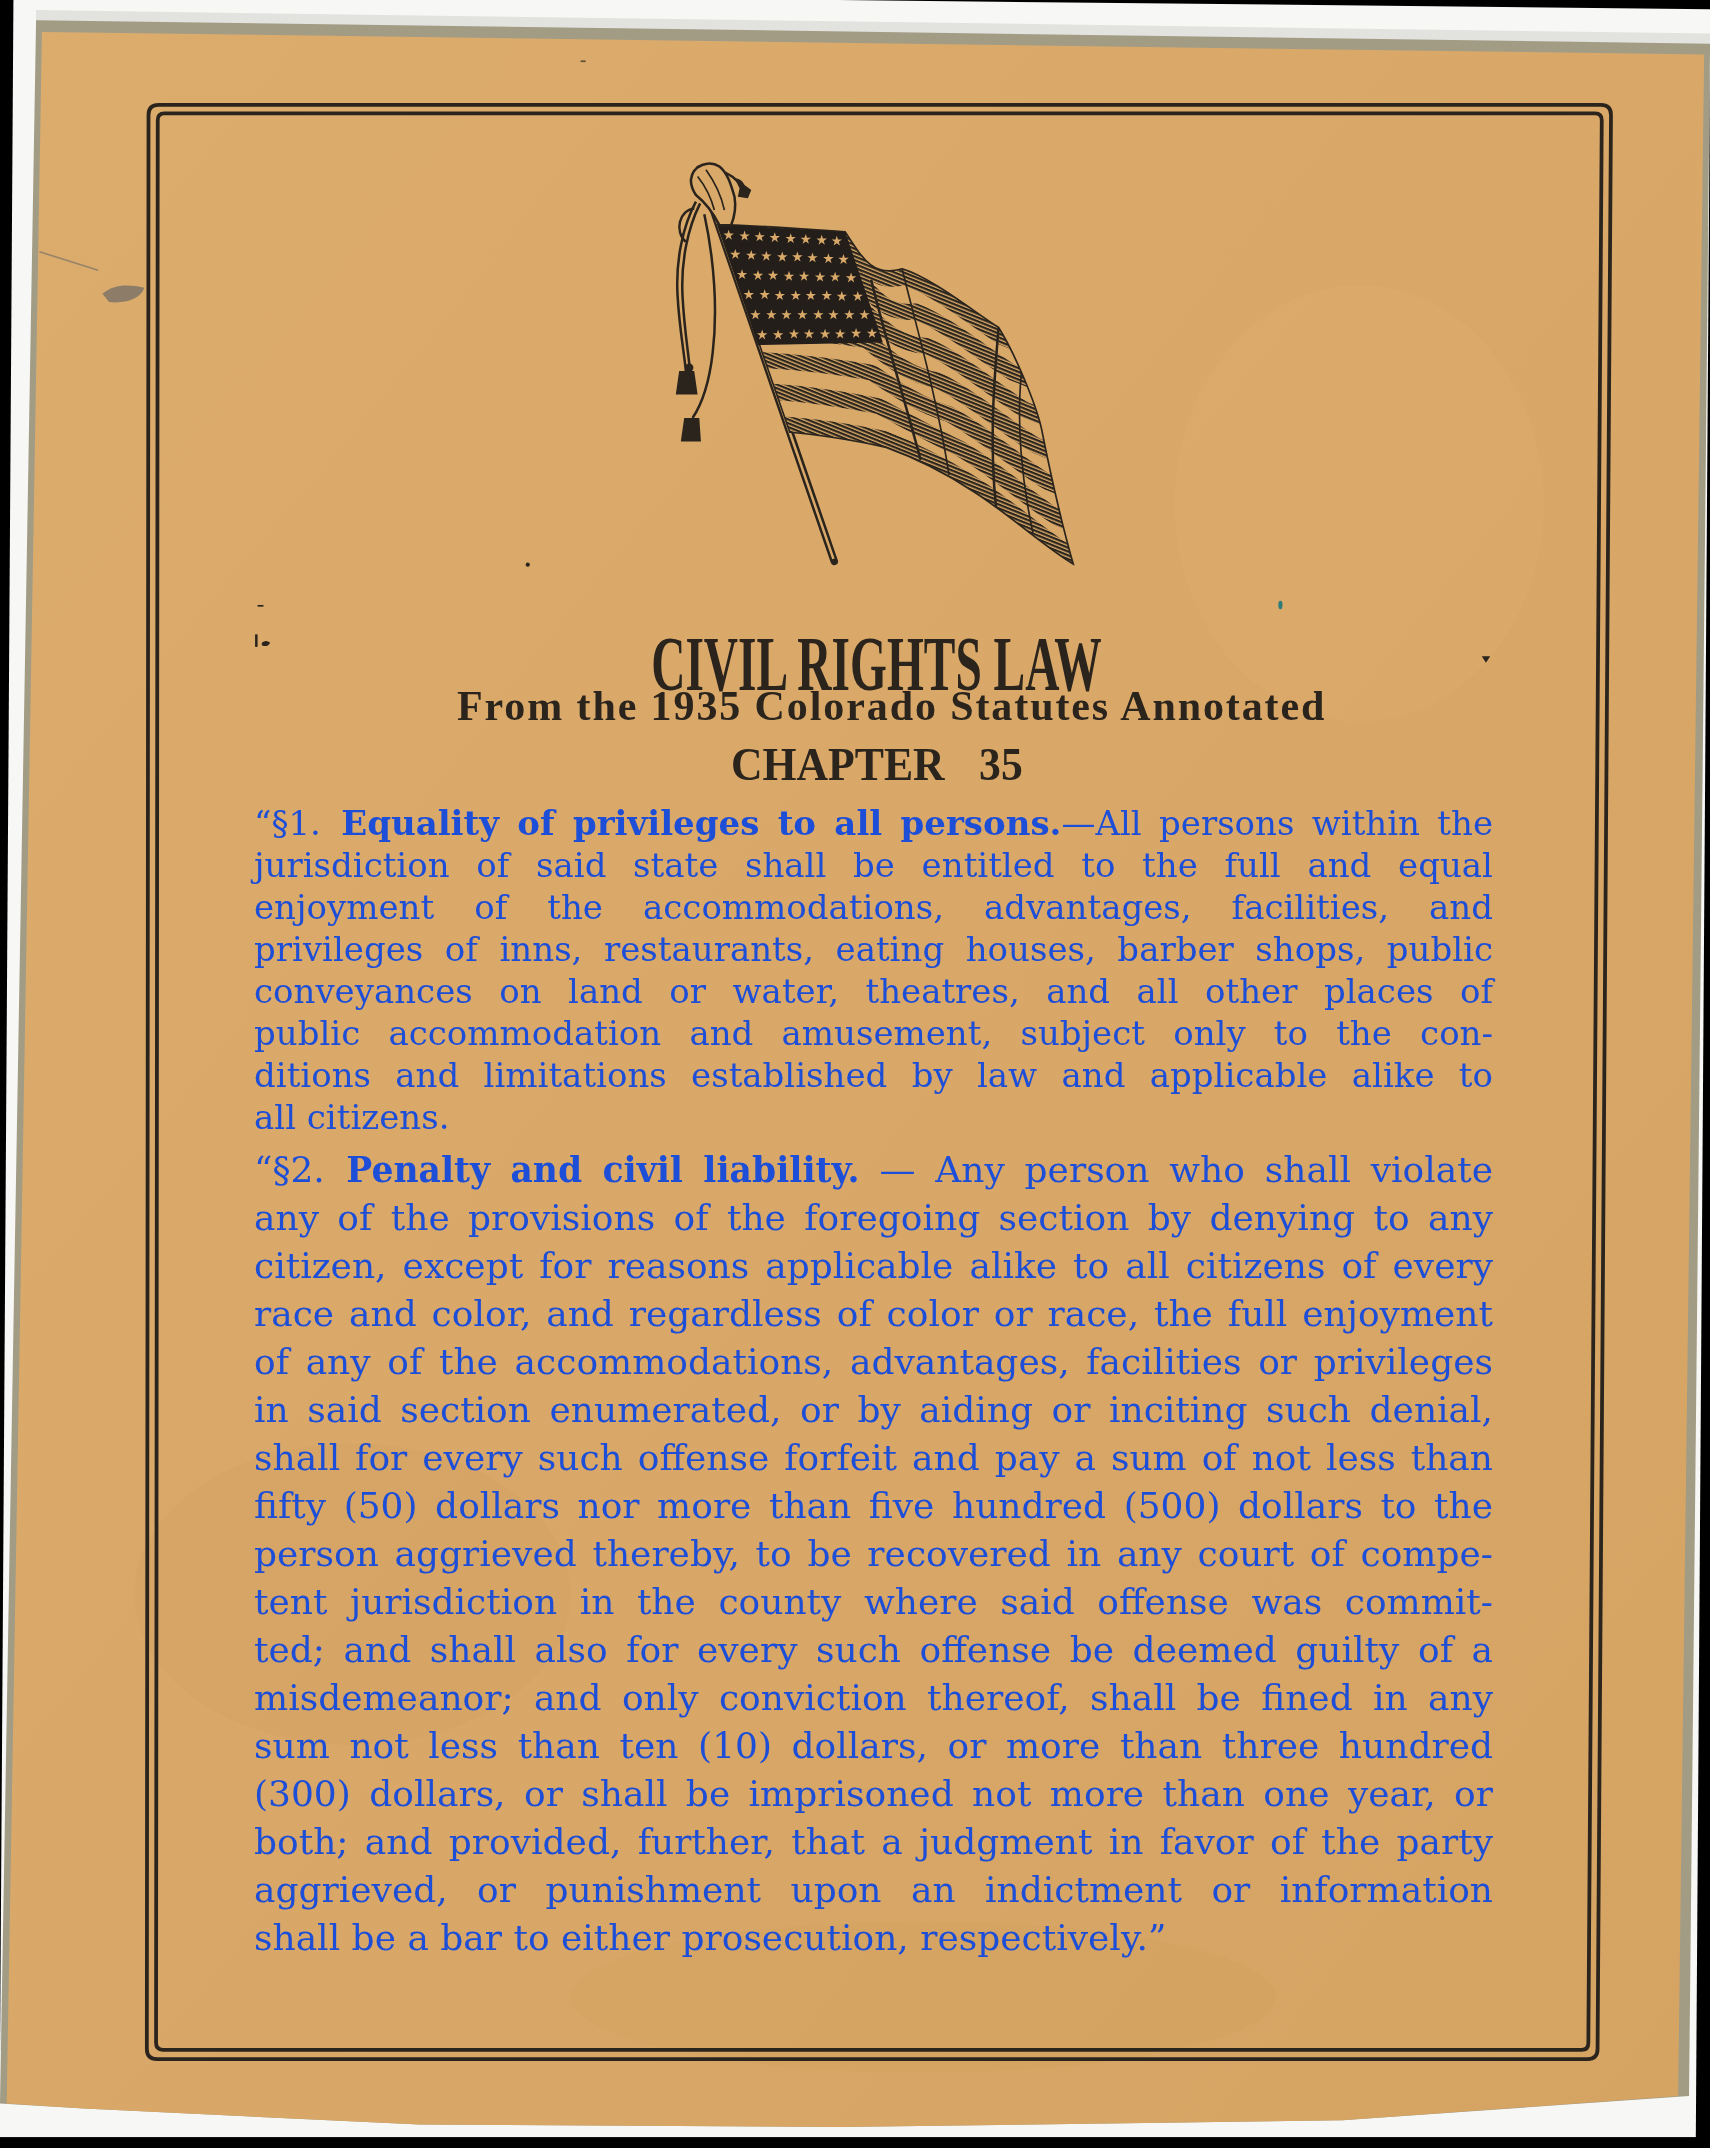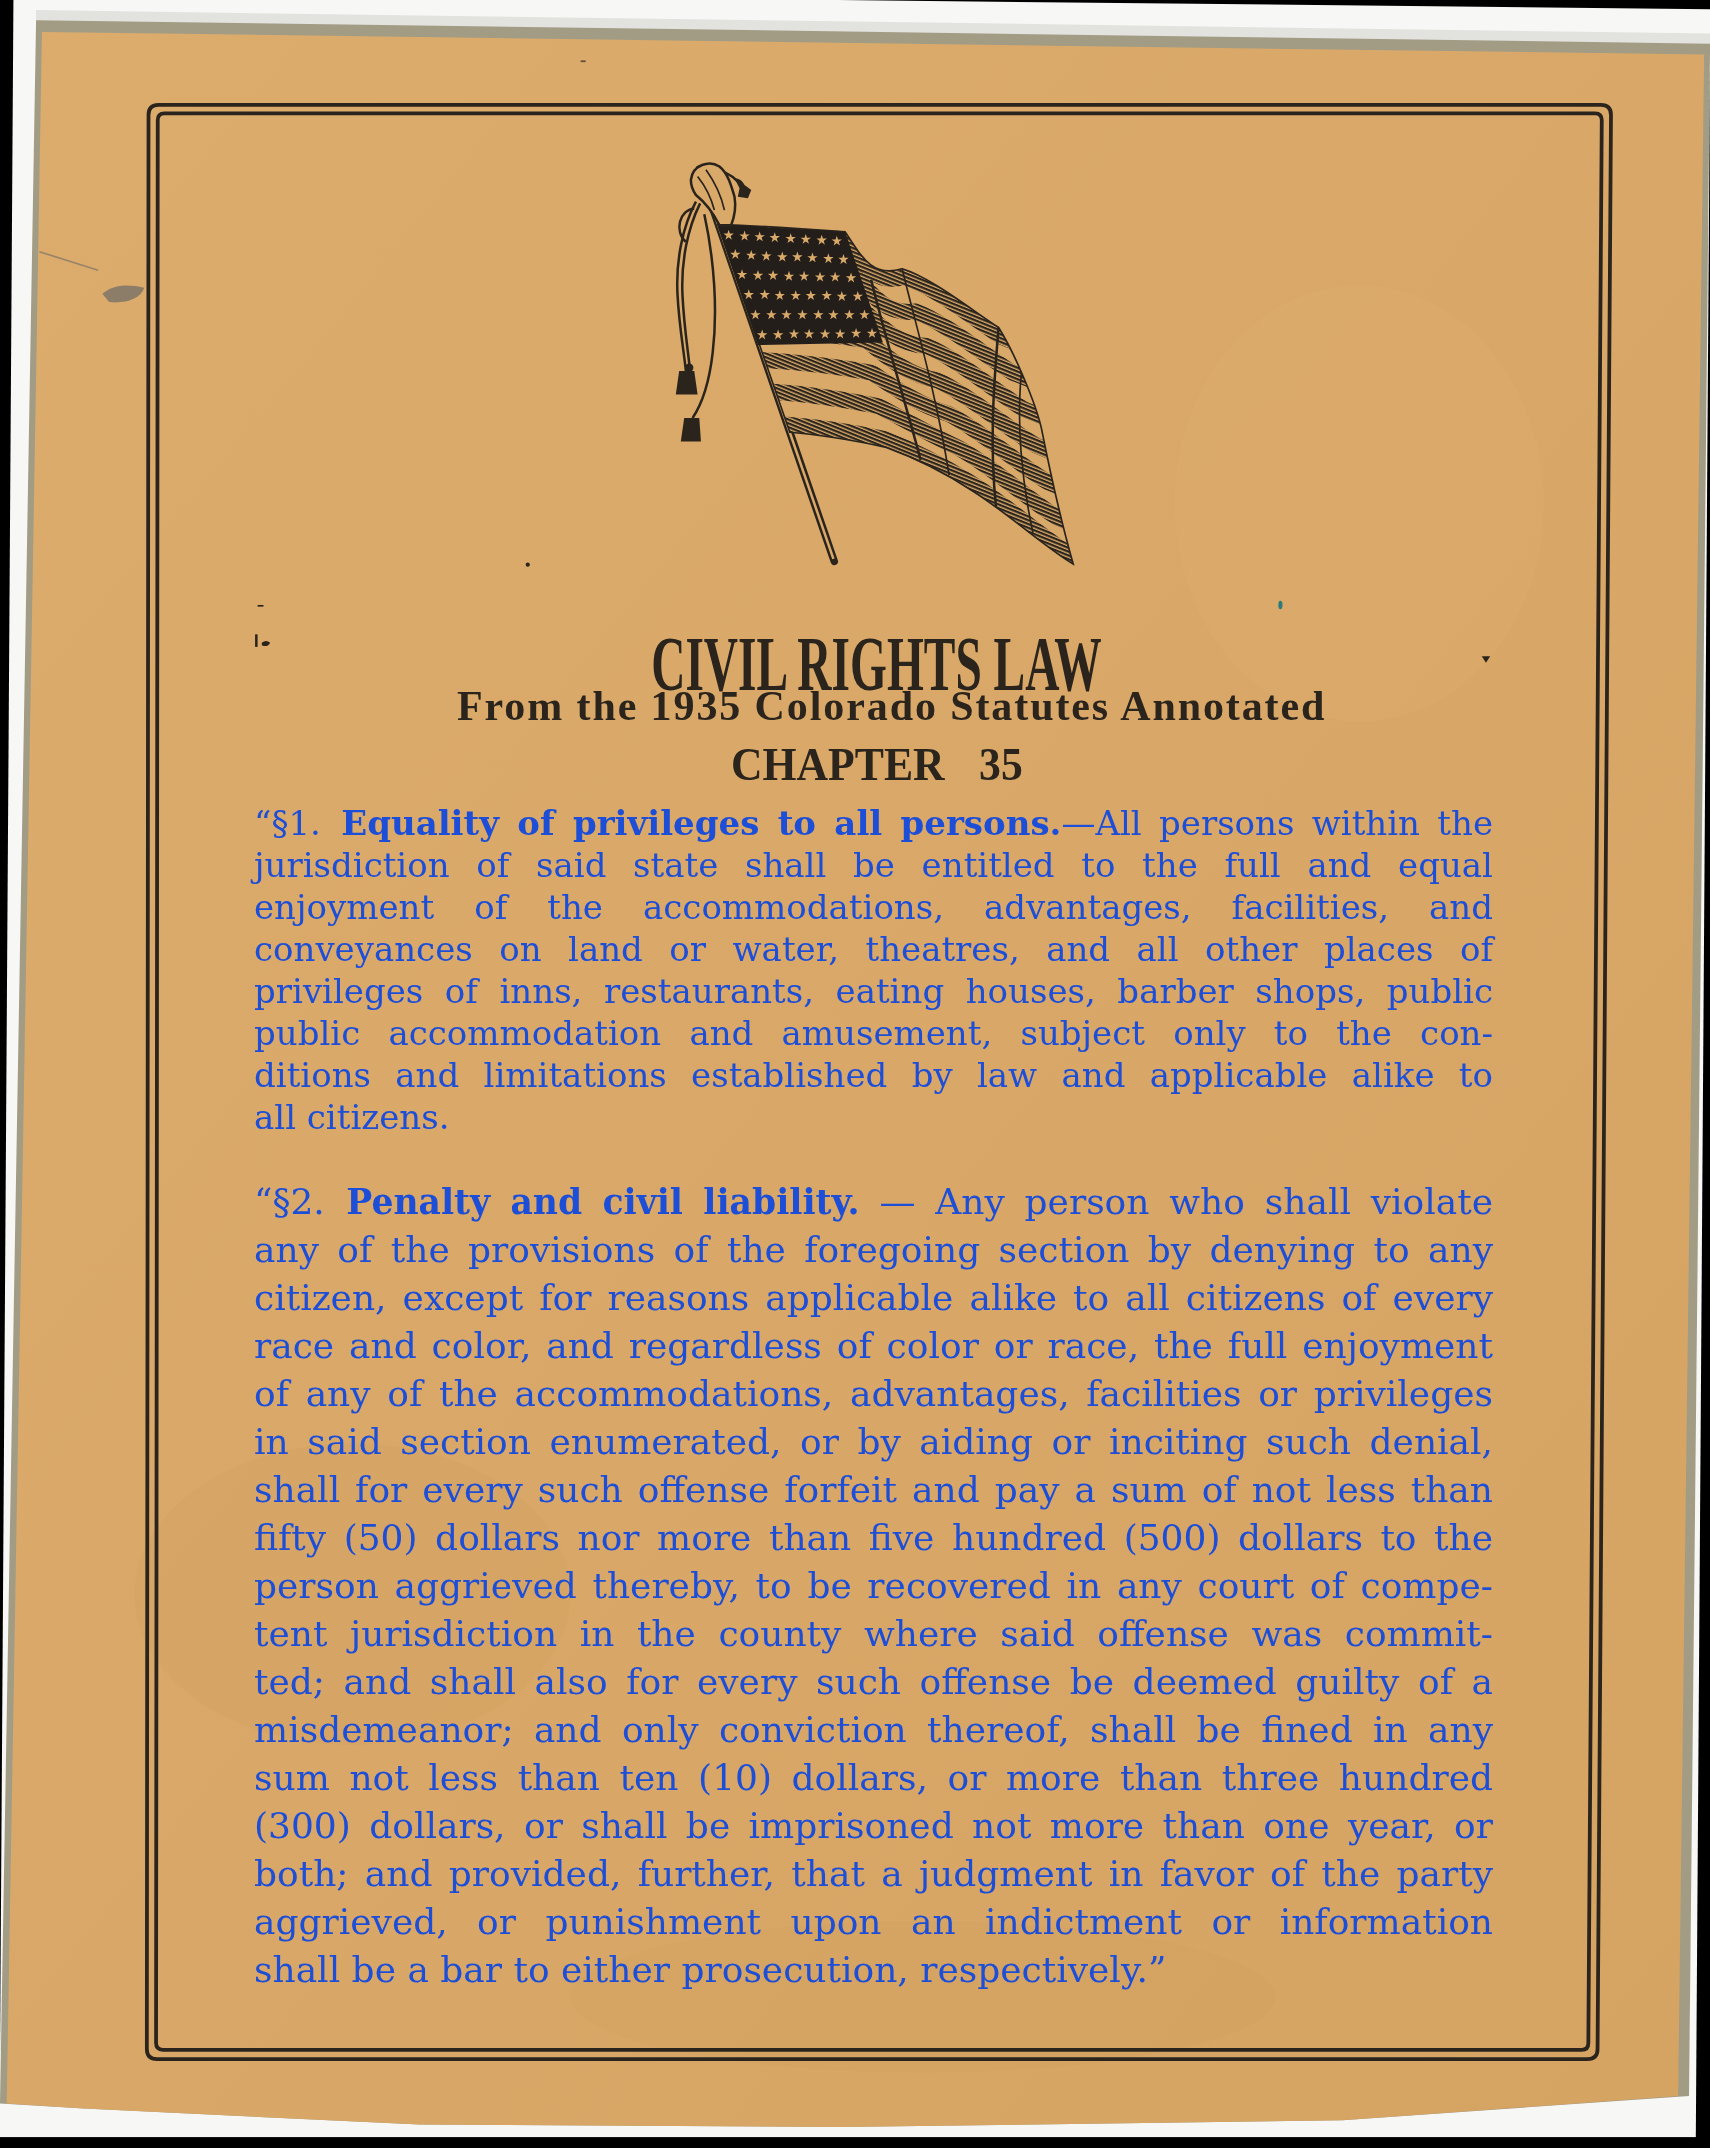"conveyances on land or water," div.ln { order: before "privileges of inns, restaurants, eating" -> after "privileges of inns, restaurants, eating" }
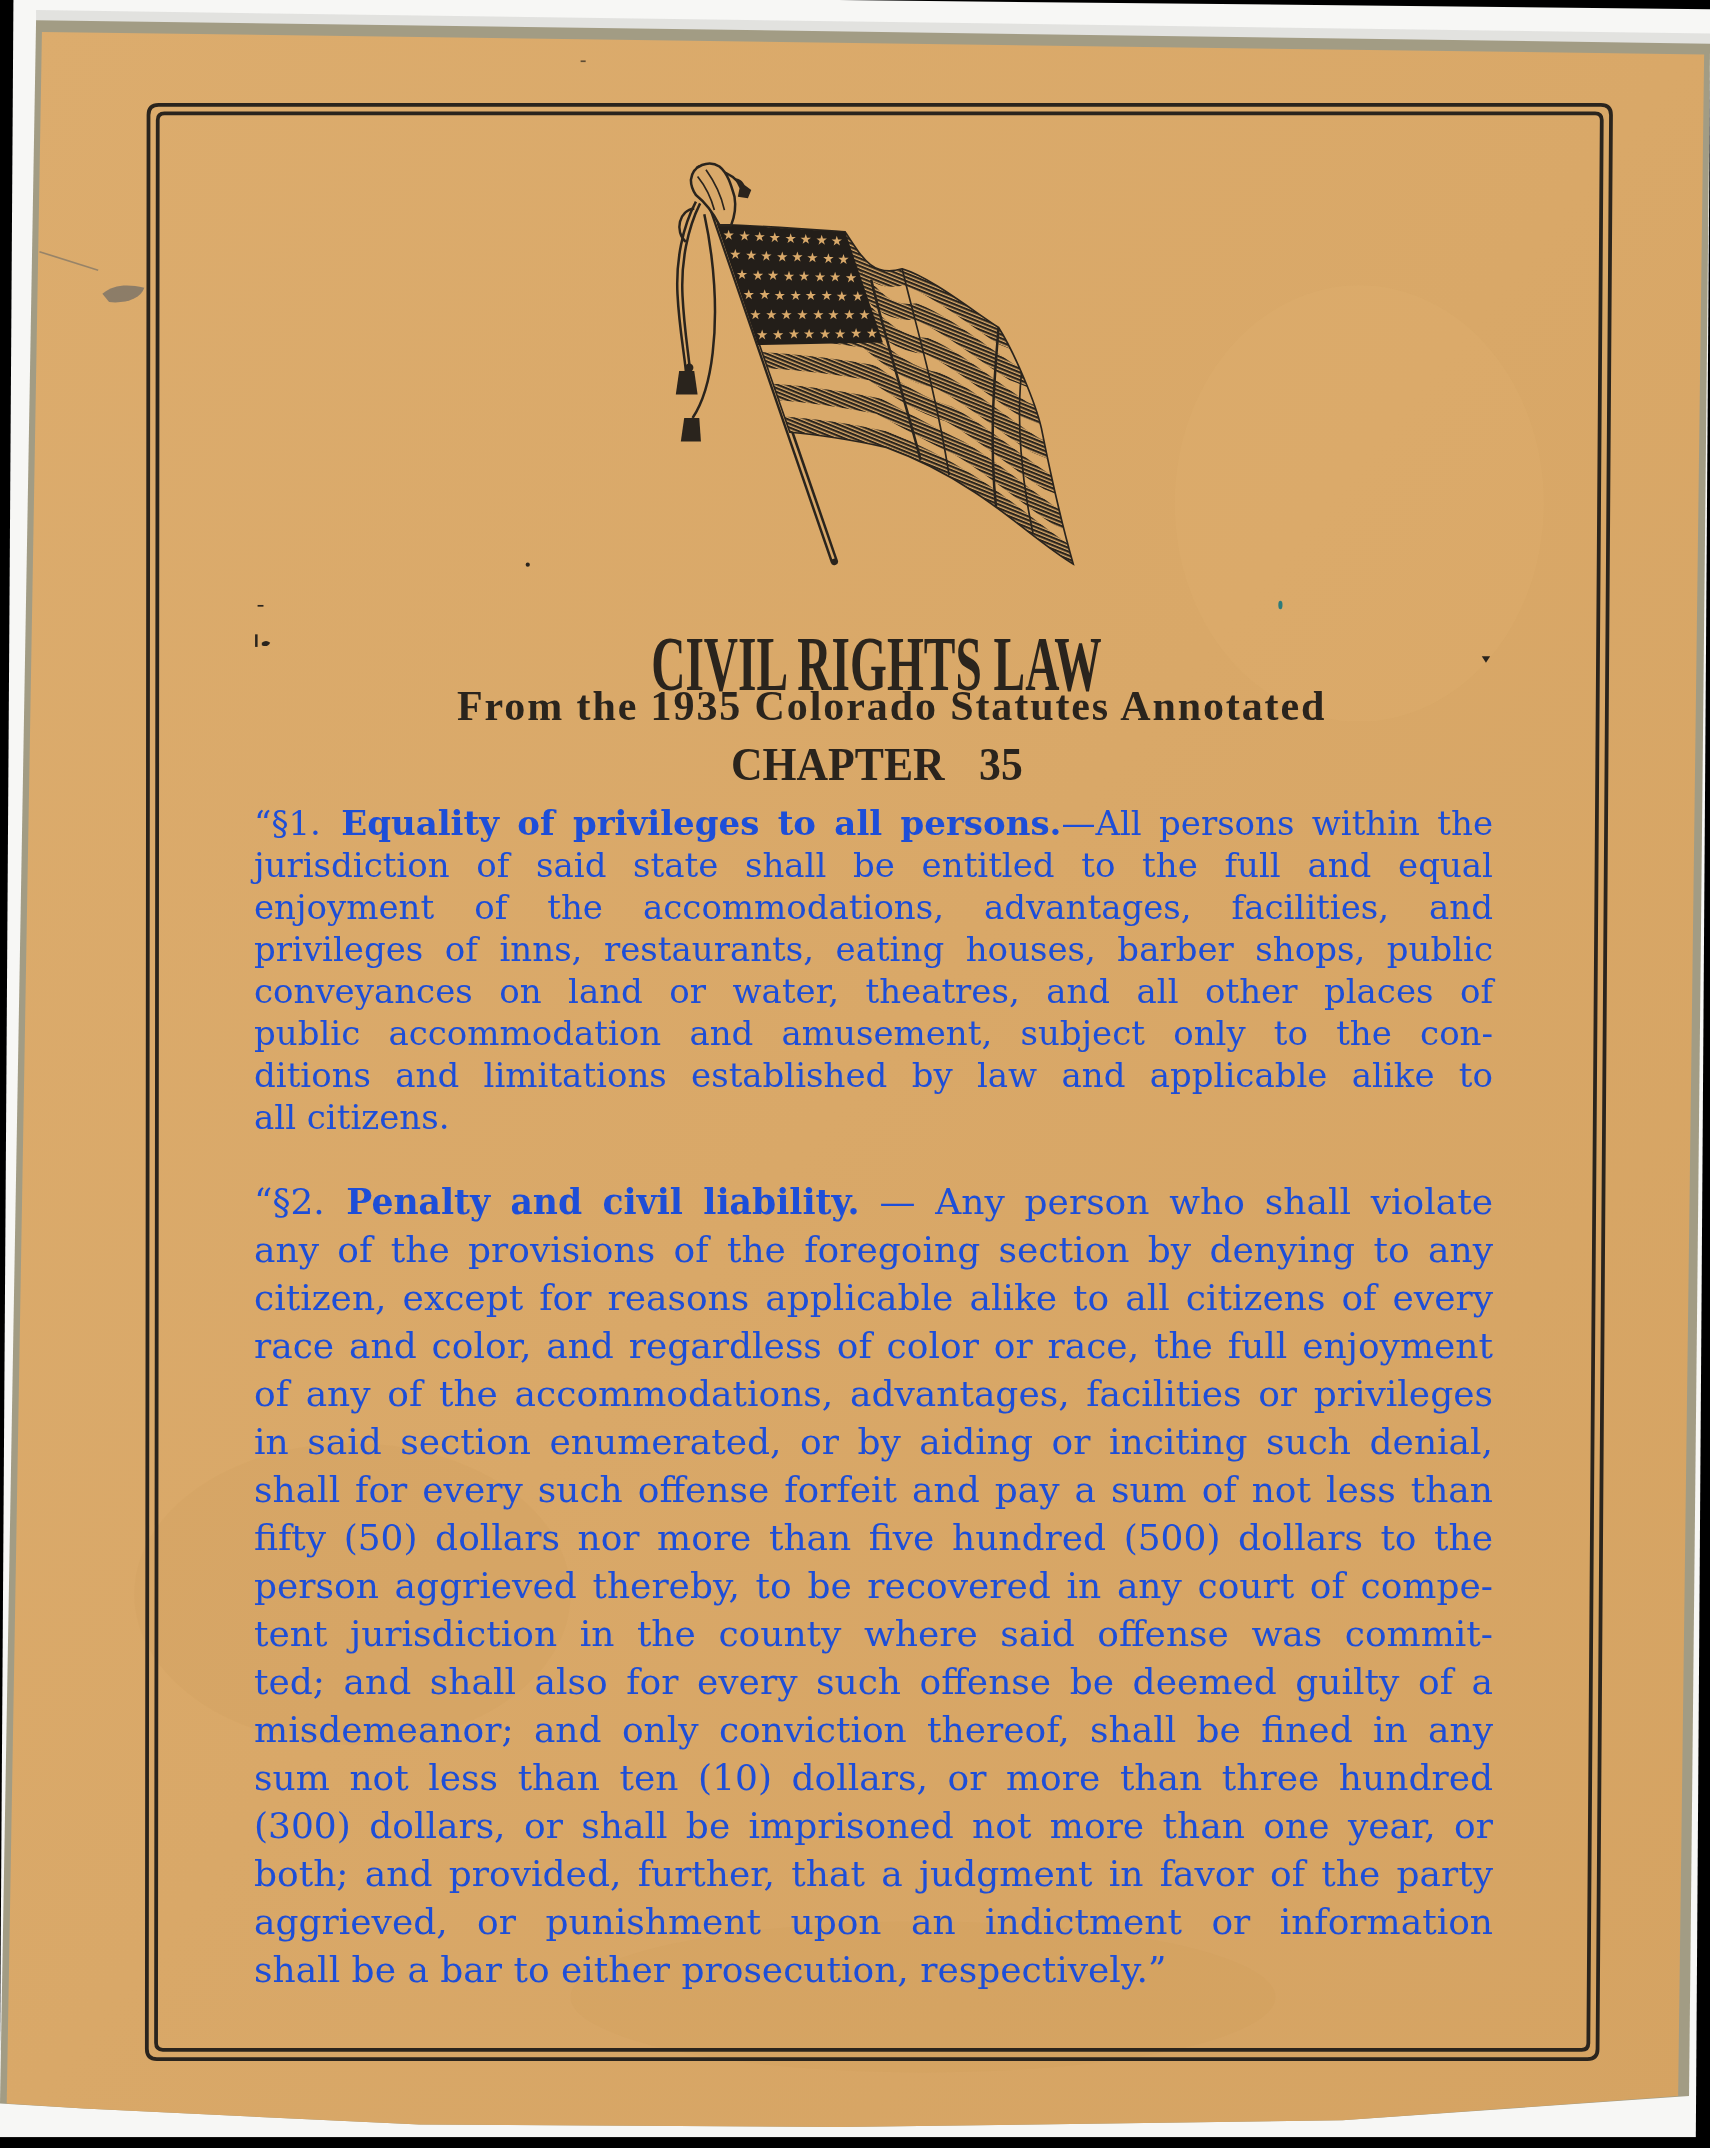"“§2. Penalty and civil liability." .s2 { margin-top: 32px -> none }
